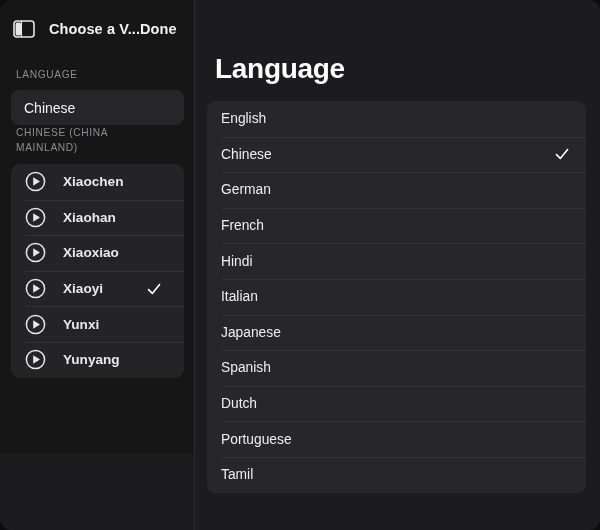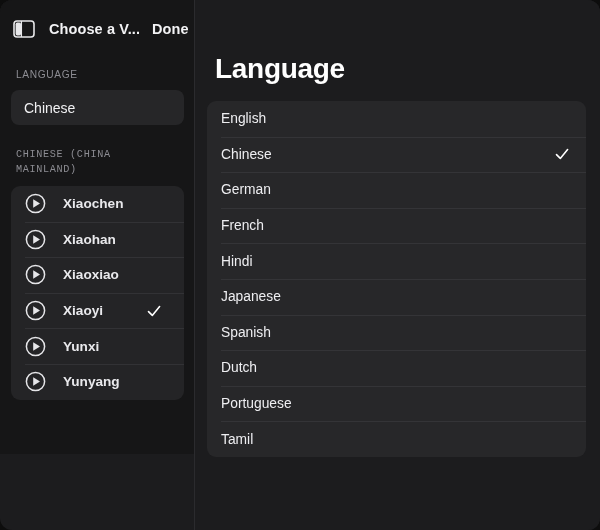"Done" .toolbar-done { margin-left: 12px -> none }
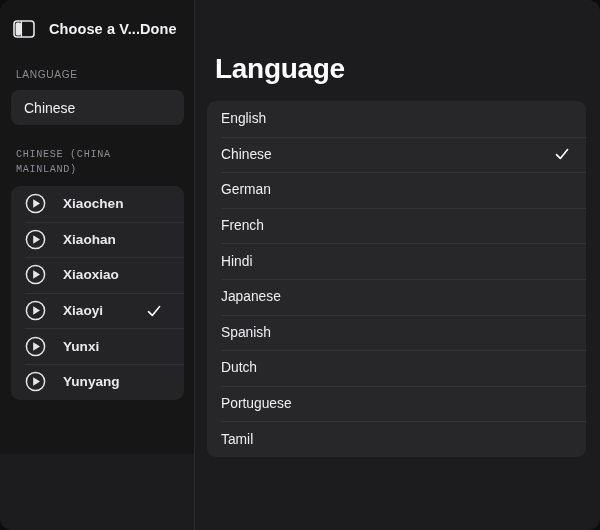"CHINESE (CHINA MAINLAND)" .label-voices { font-family: Liberation Mono, monospace -> none; margin-top: 22px -> none }
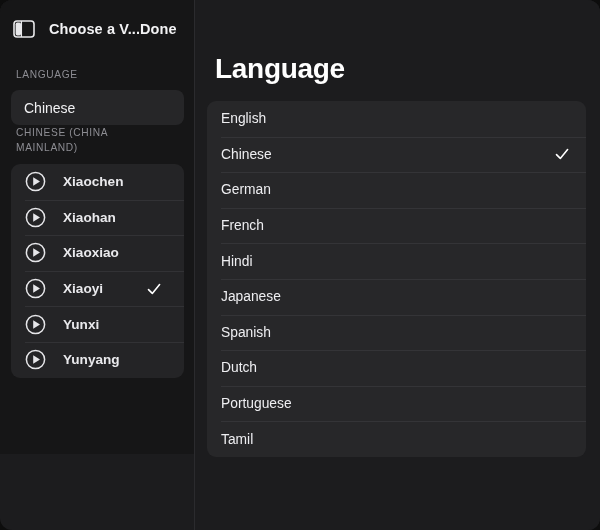"Italian" div.lang-row { html: none -> <div> <span>Italian</span> <span> <svg> <polyline></polyline> </svg> </span> </div> }
